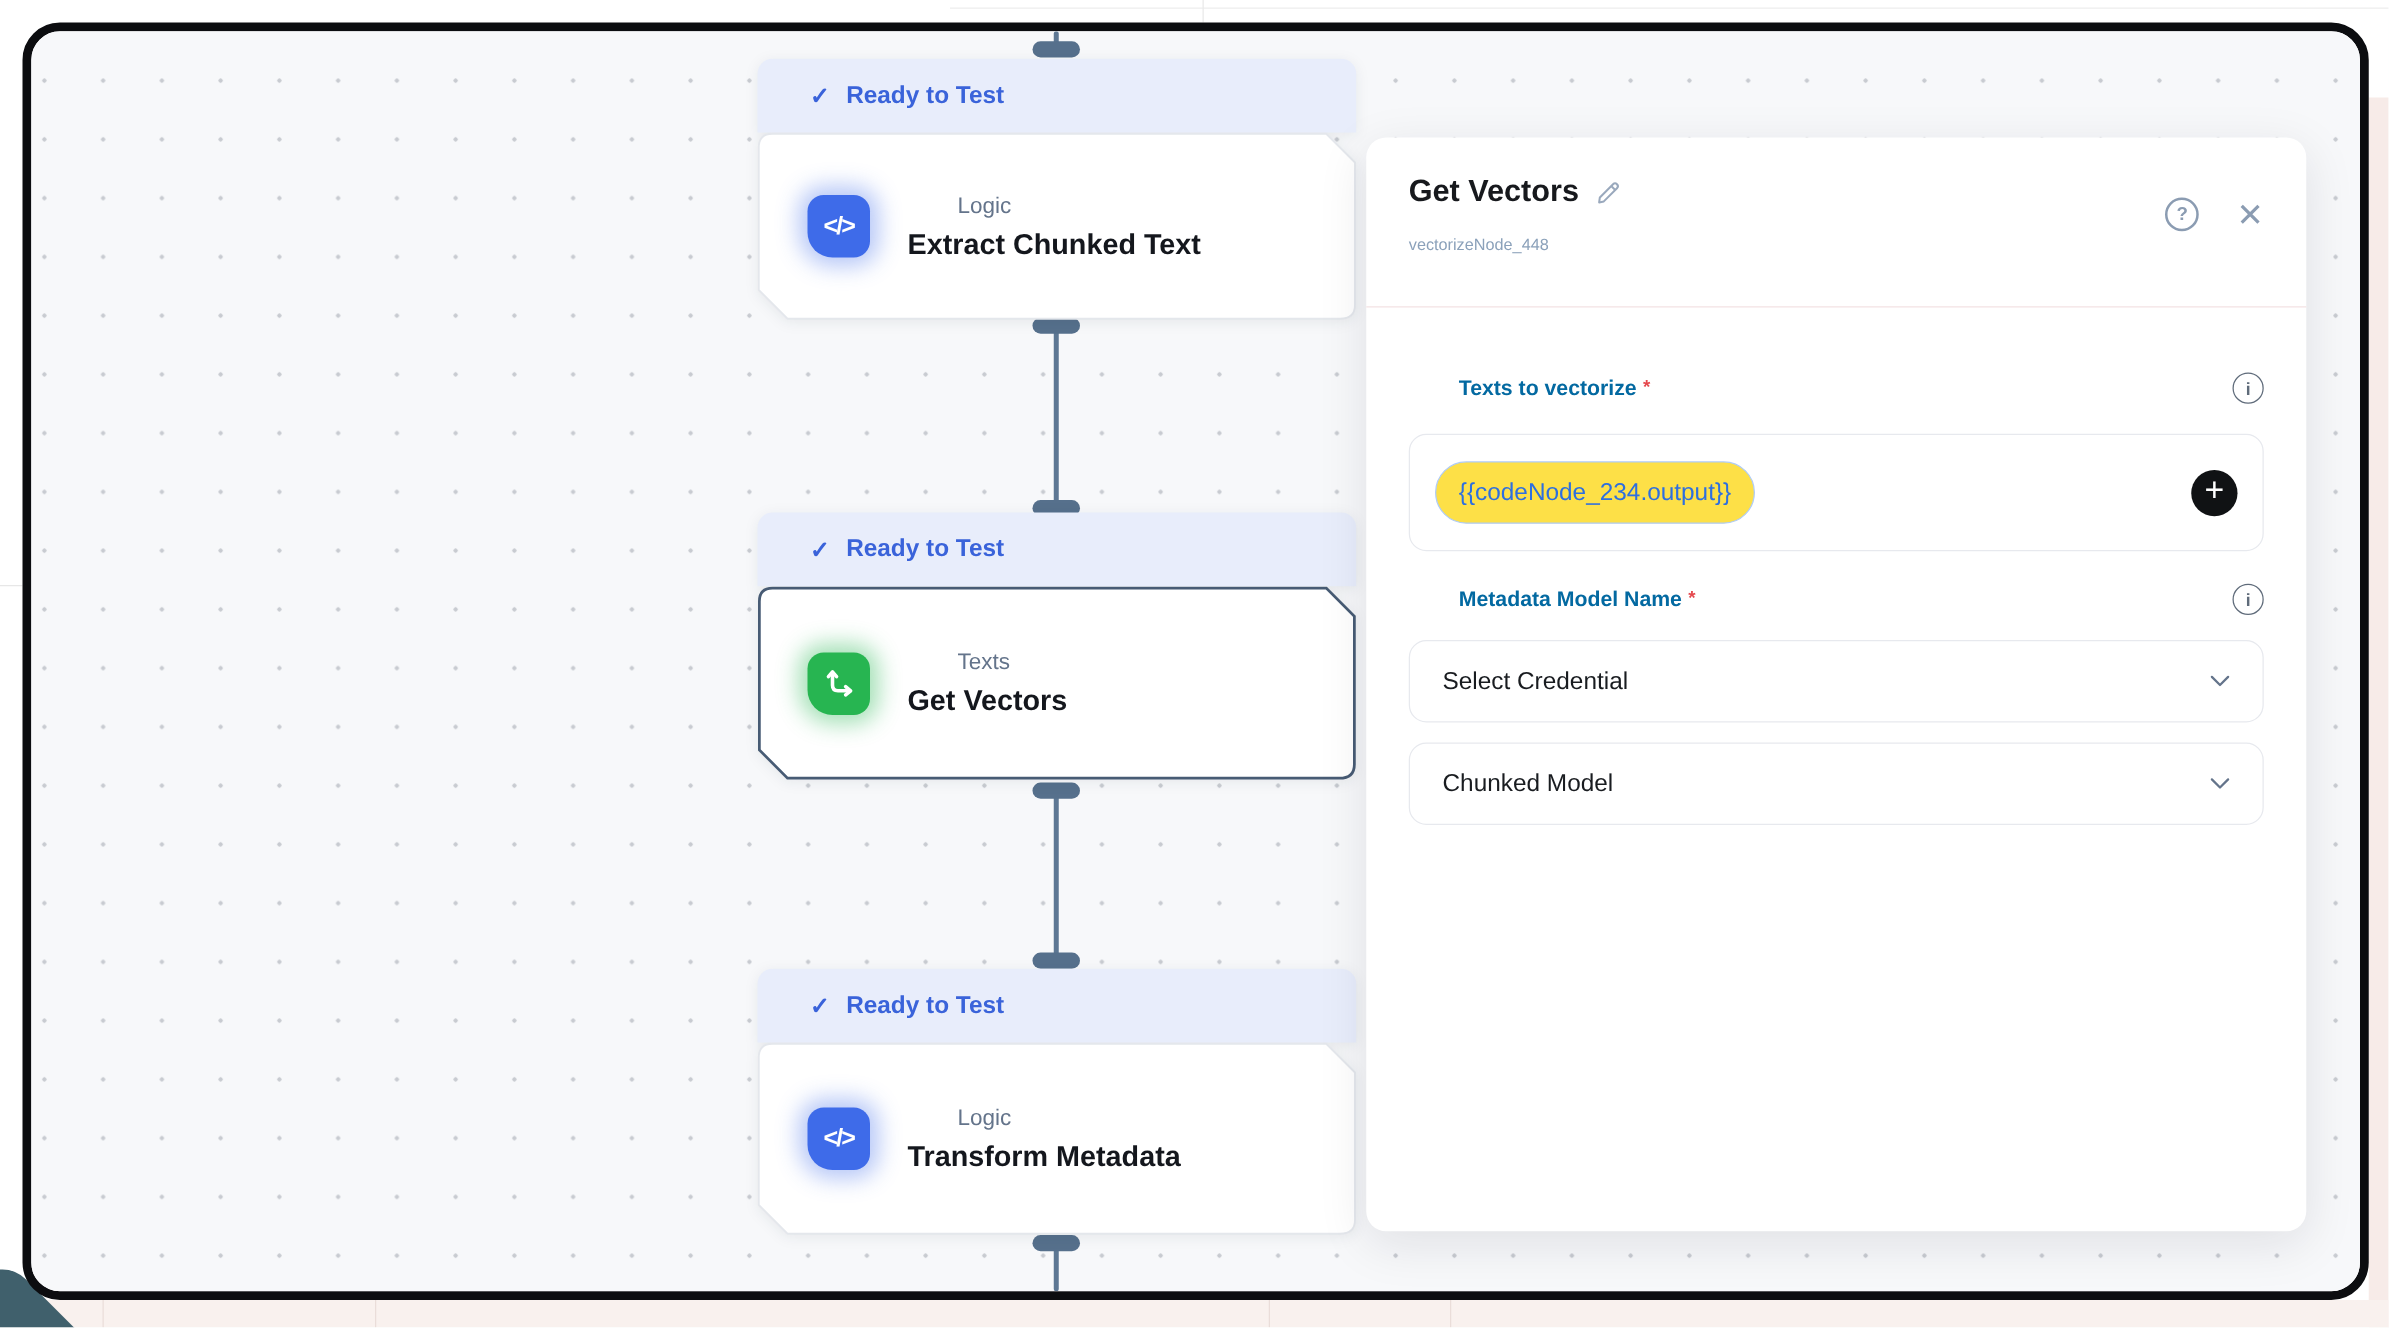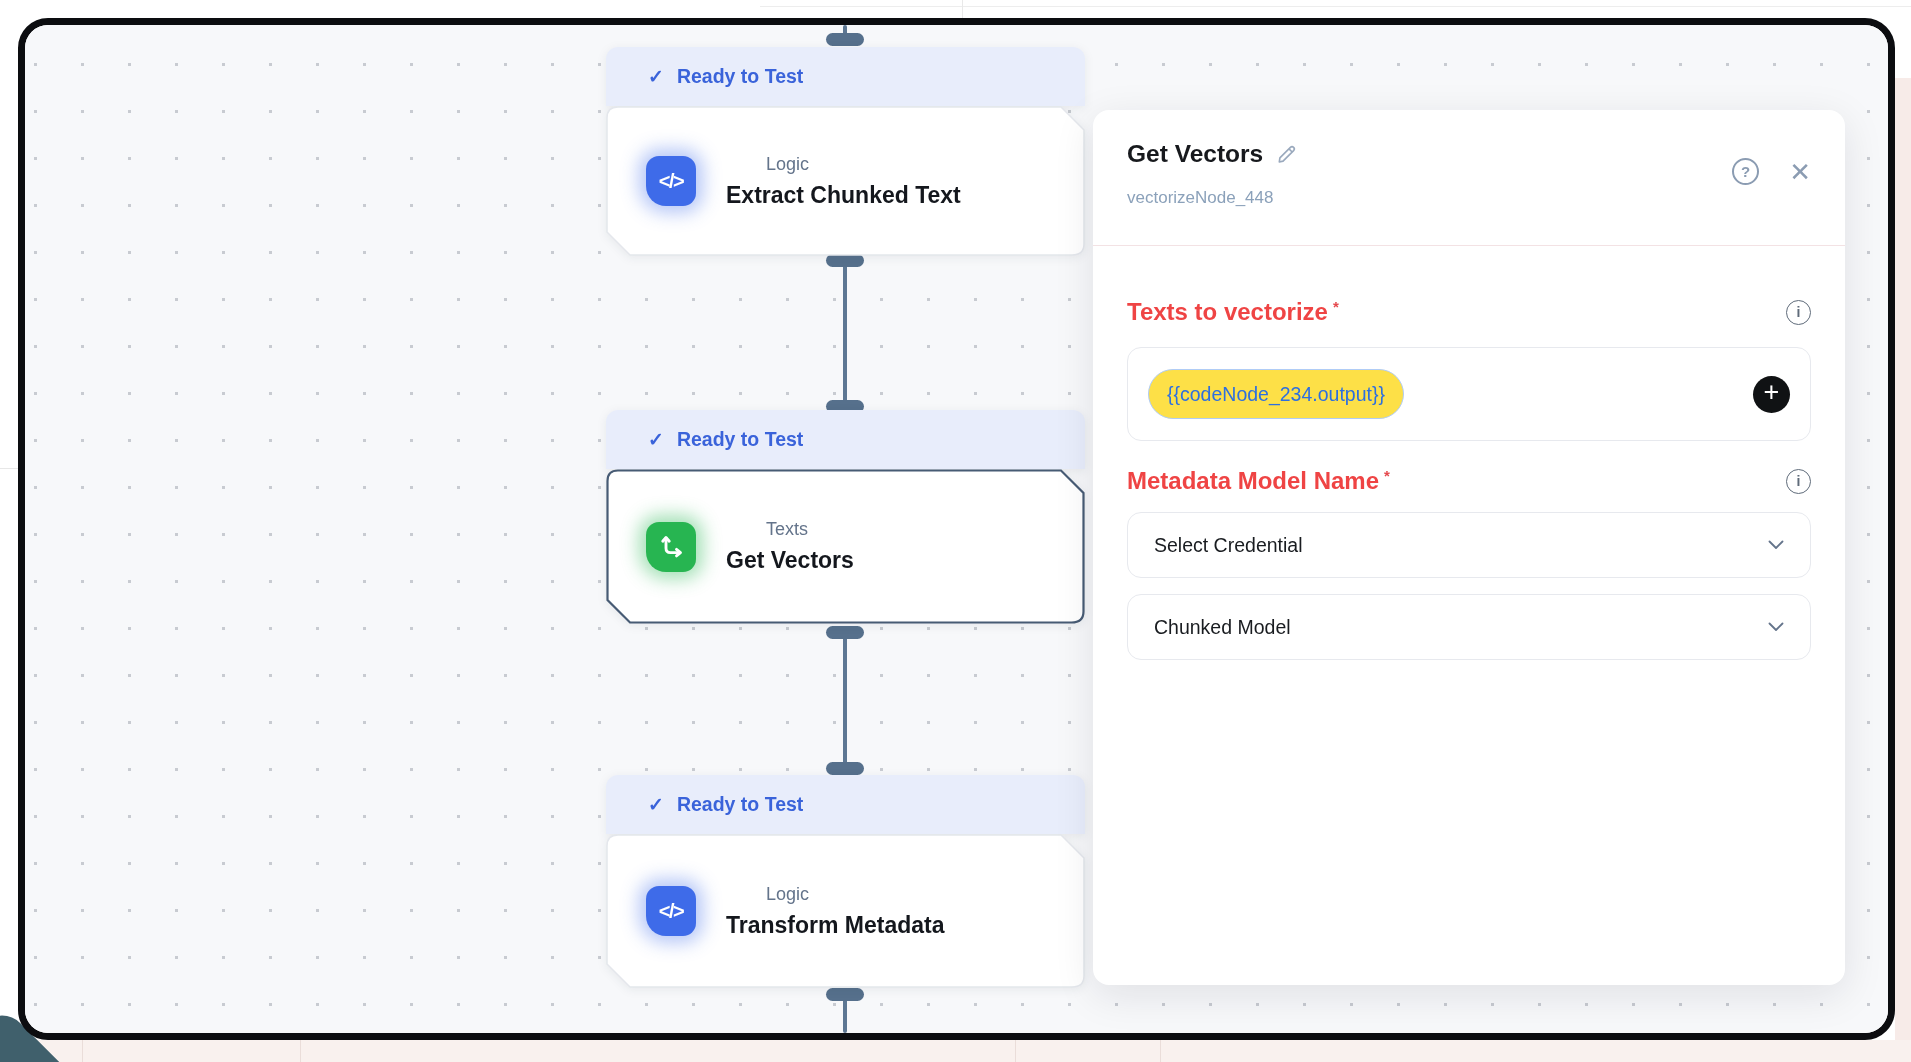"vectorizeNode_448" .panel-subtitle { font-size: 17px -> 13px }
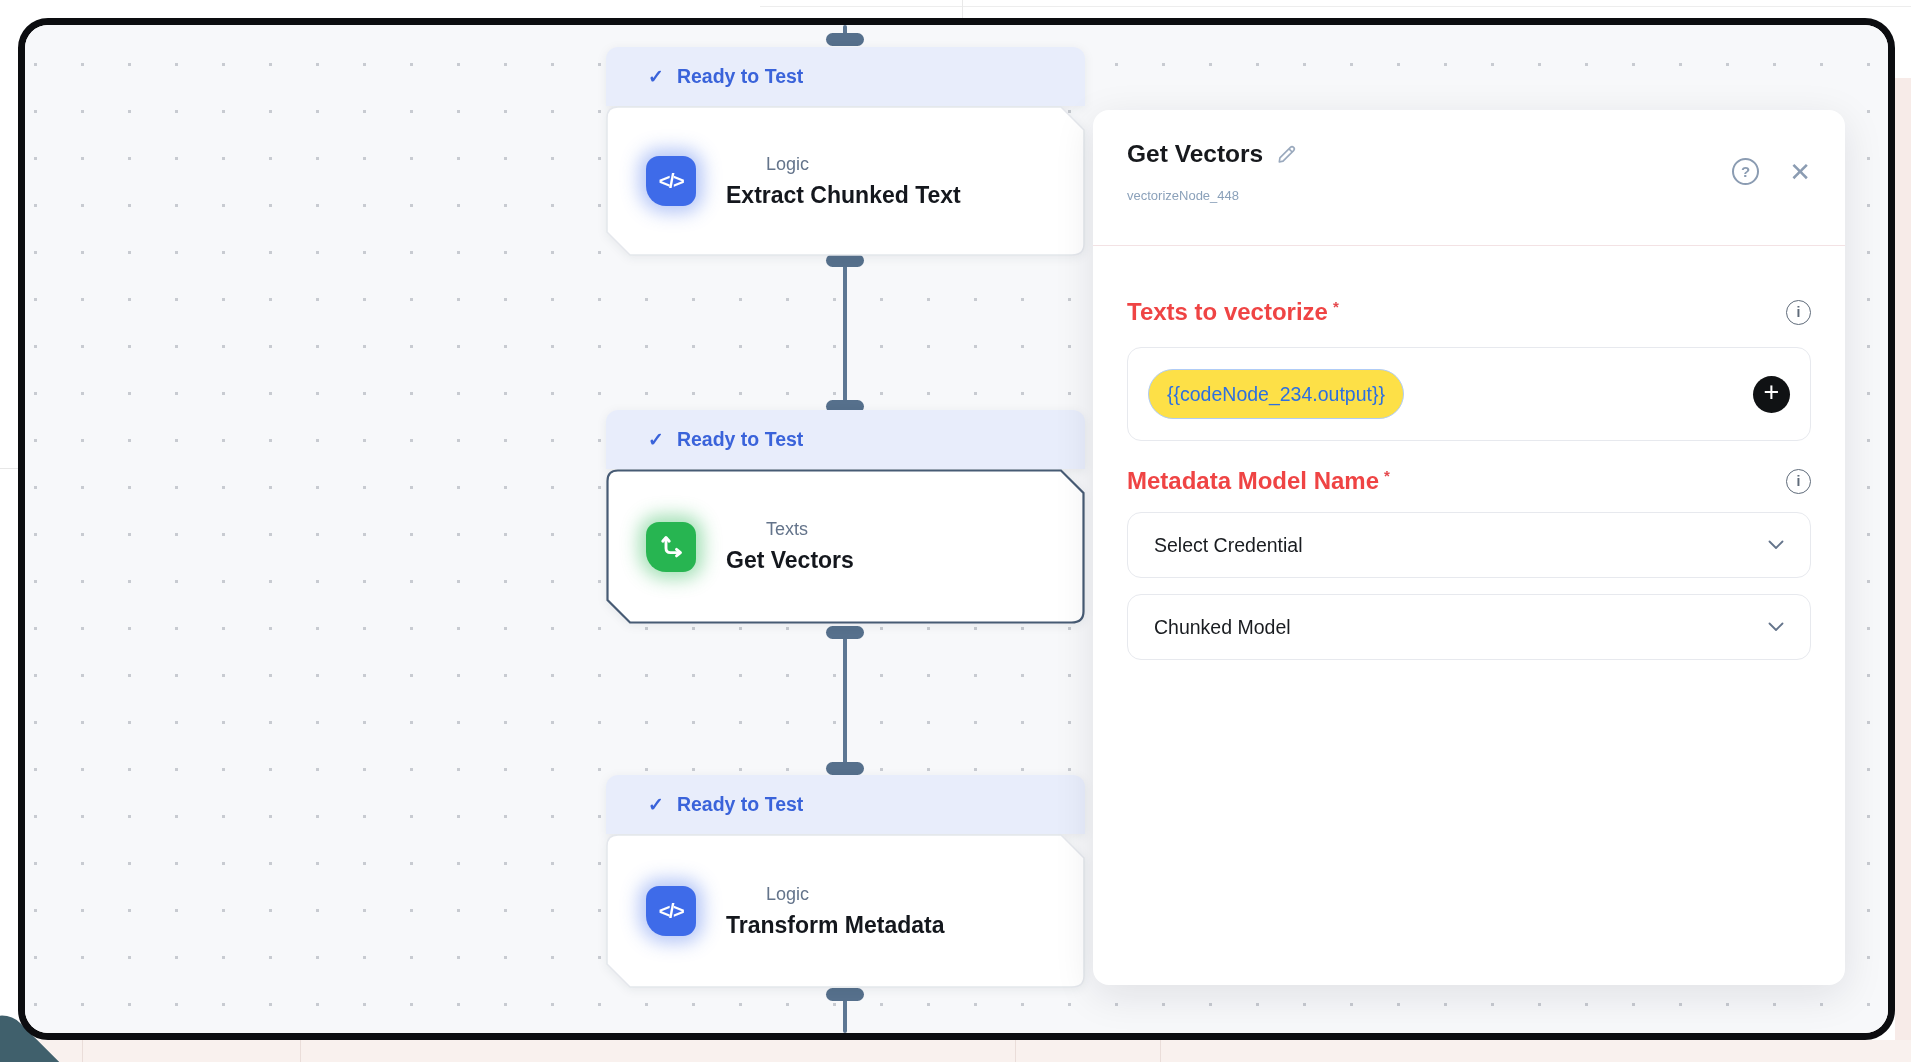"Texts to vectorize" .field-label { color: #ef4444 -> #0369a1; font-size: 24px -> 17px; margin-left: none -> 40px }
